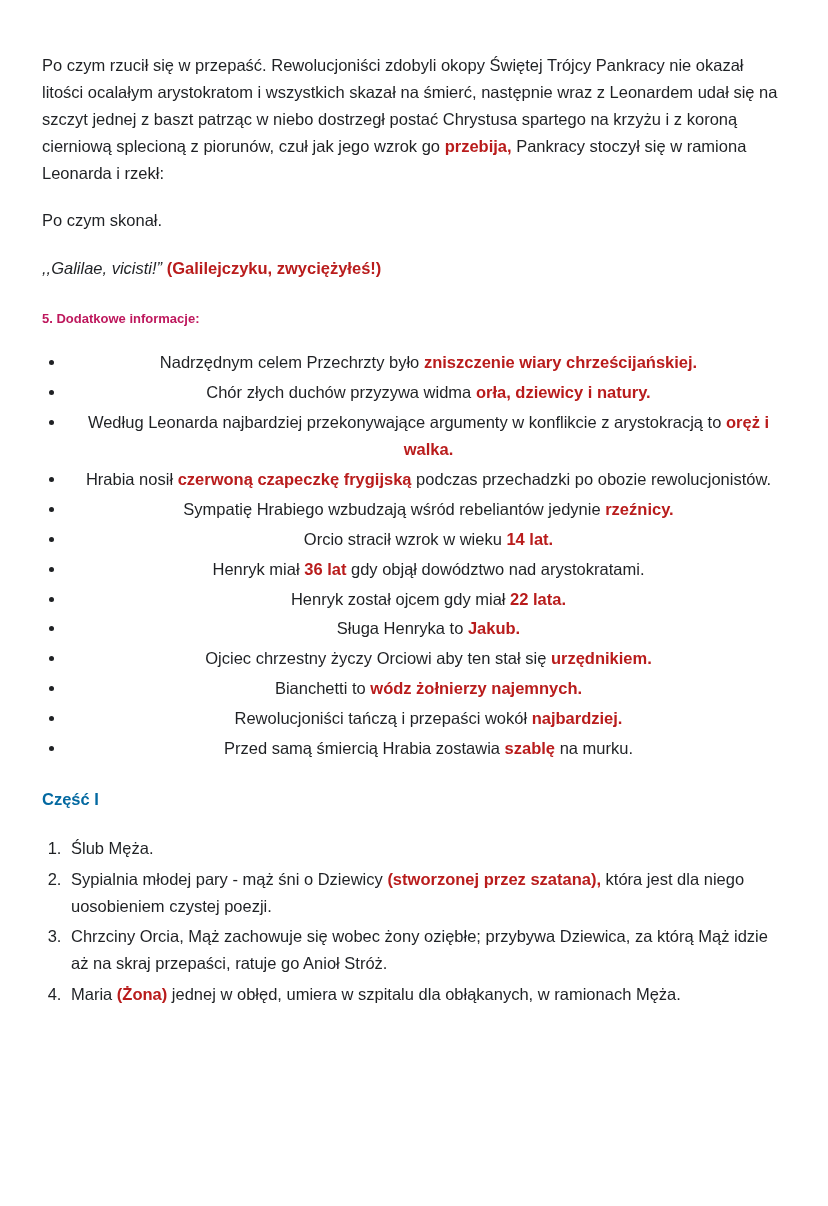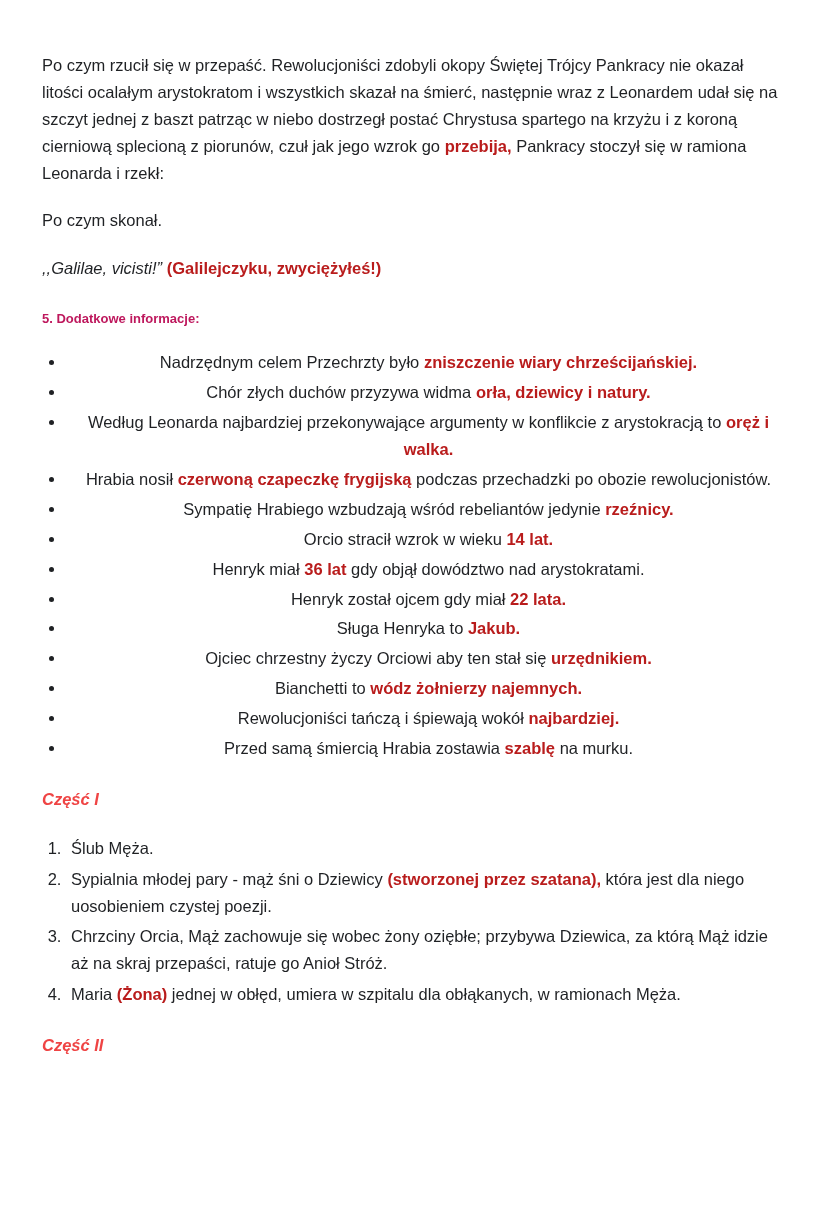"Rewolucjoniści tańczą i śpiewają wokół" span { text: śpiewają -> przepaści }
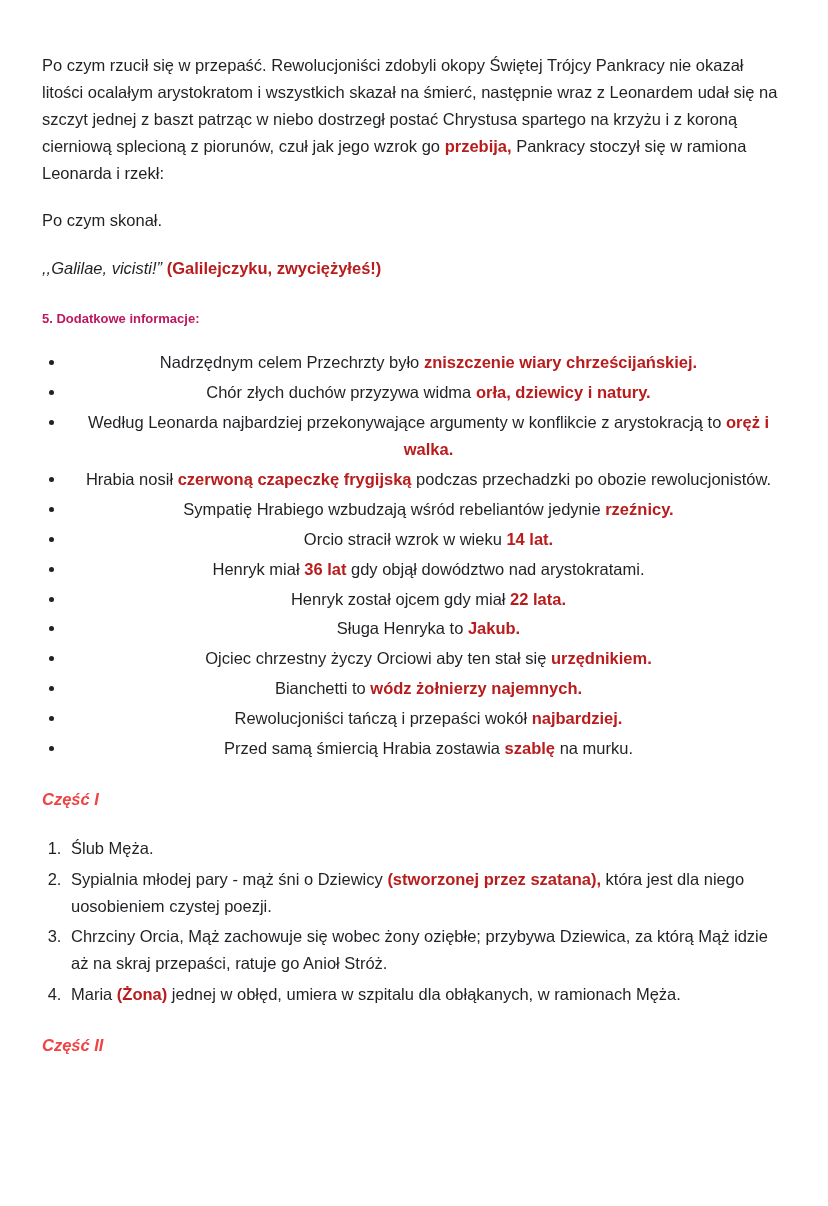"Część I" .subheading { color: #ef4444 -> #0369a1; font-style: italic -> none }
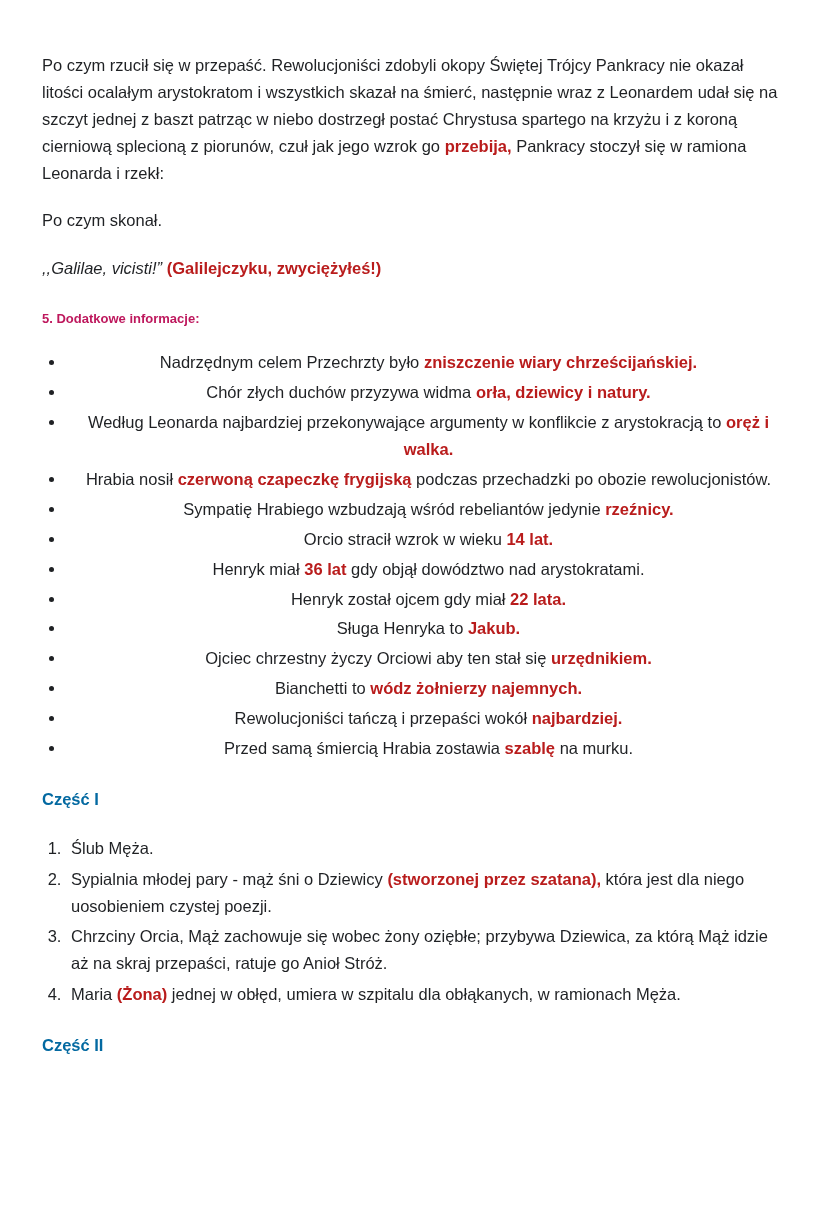"Część II" h3.subheading { html: <h3>Część II</h3> -> none }
